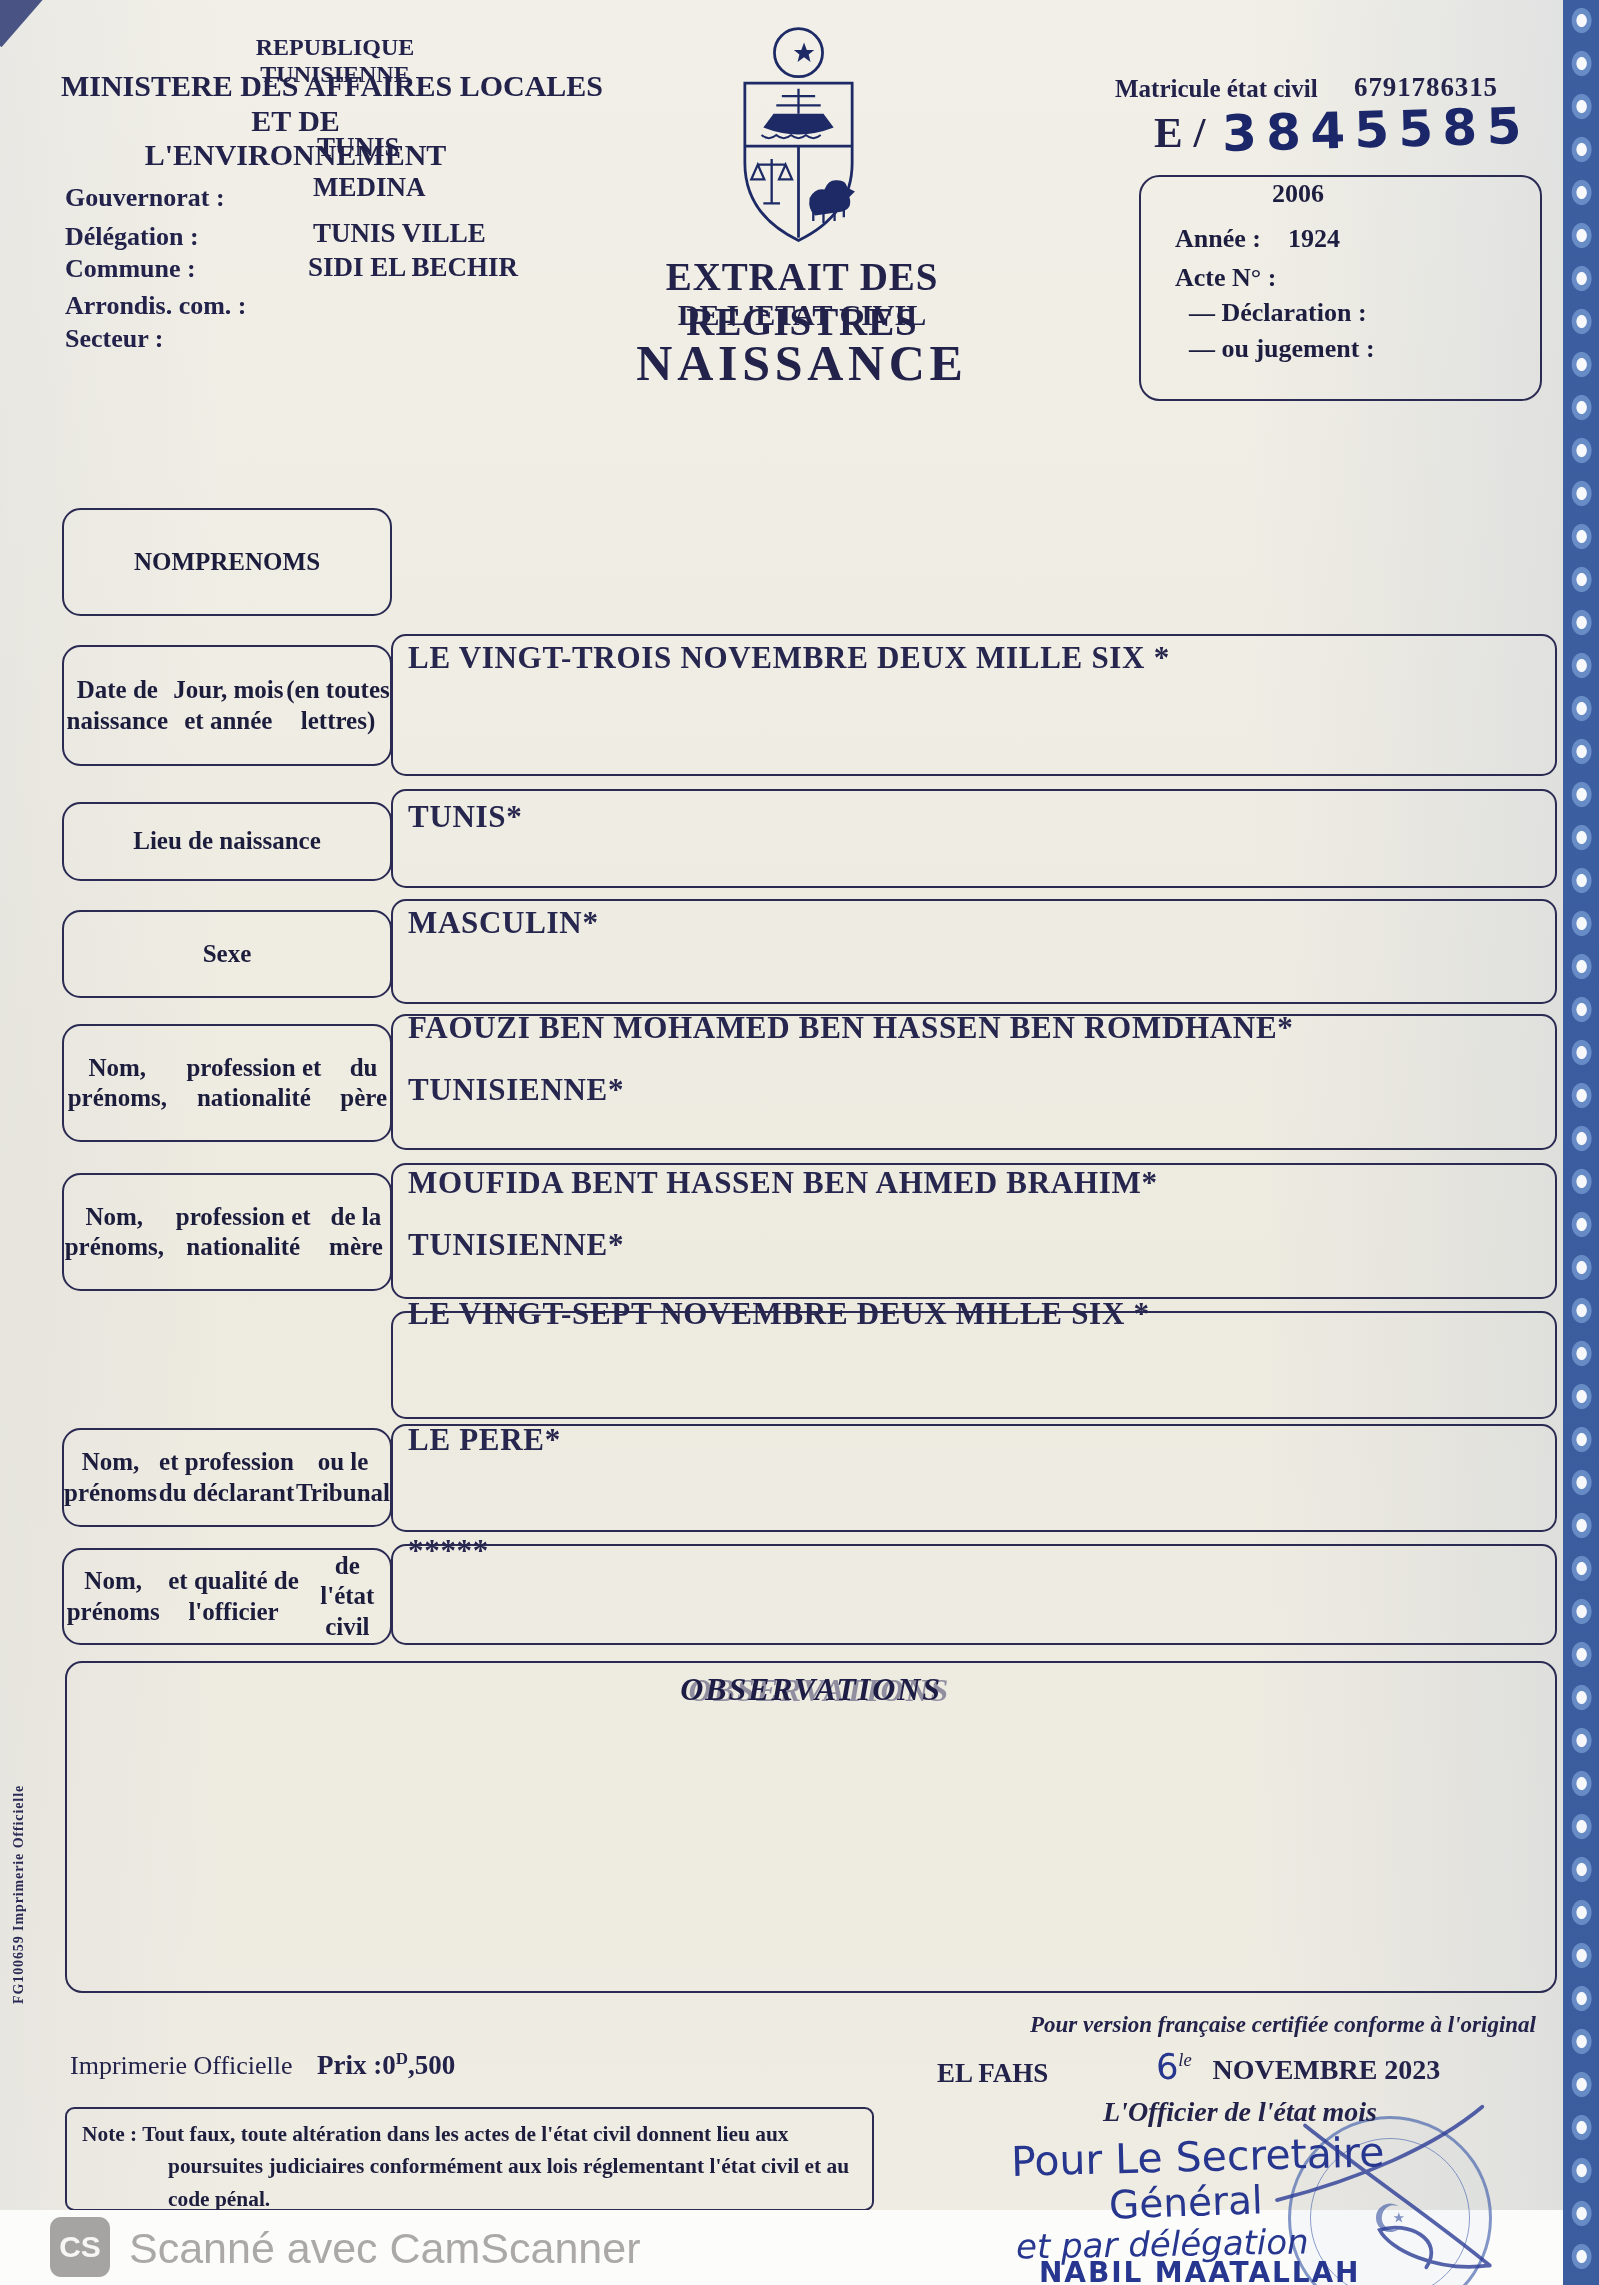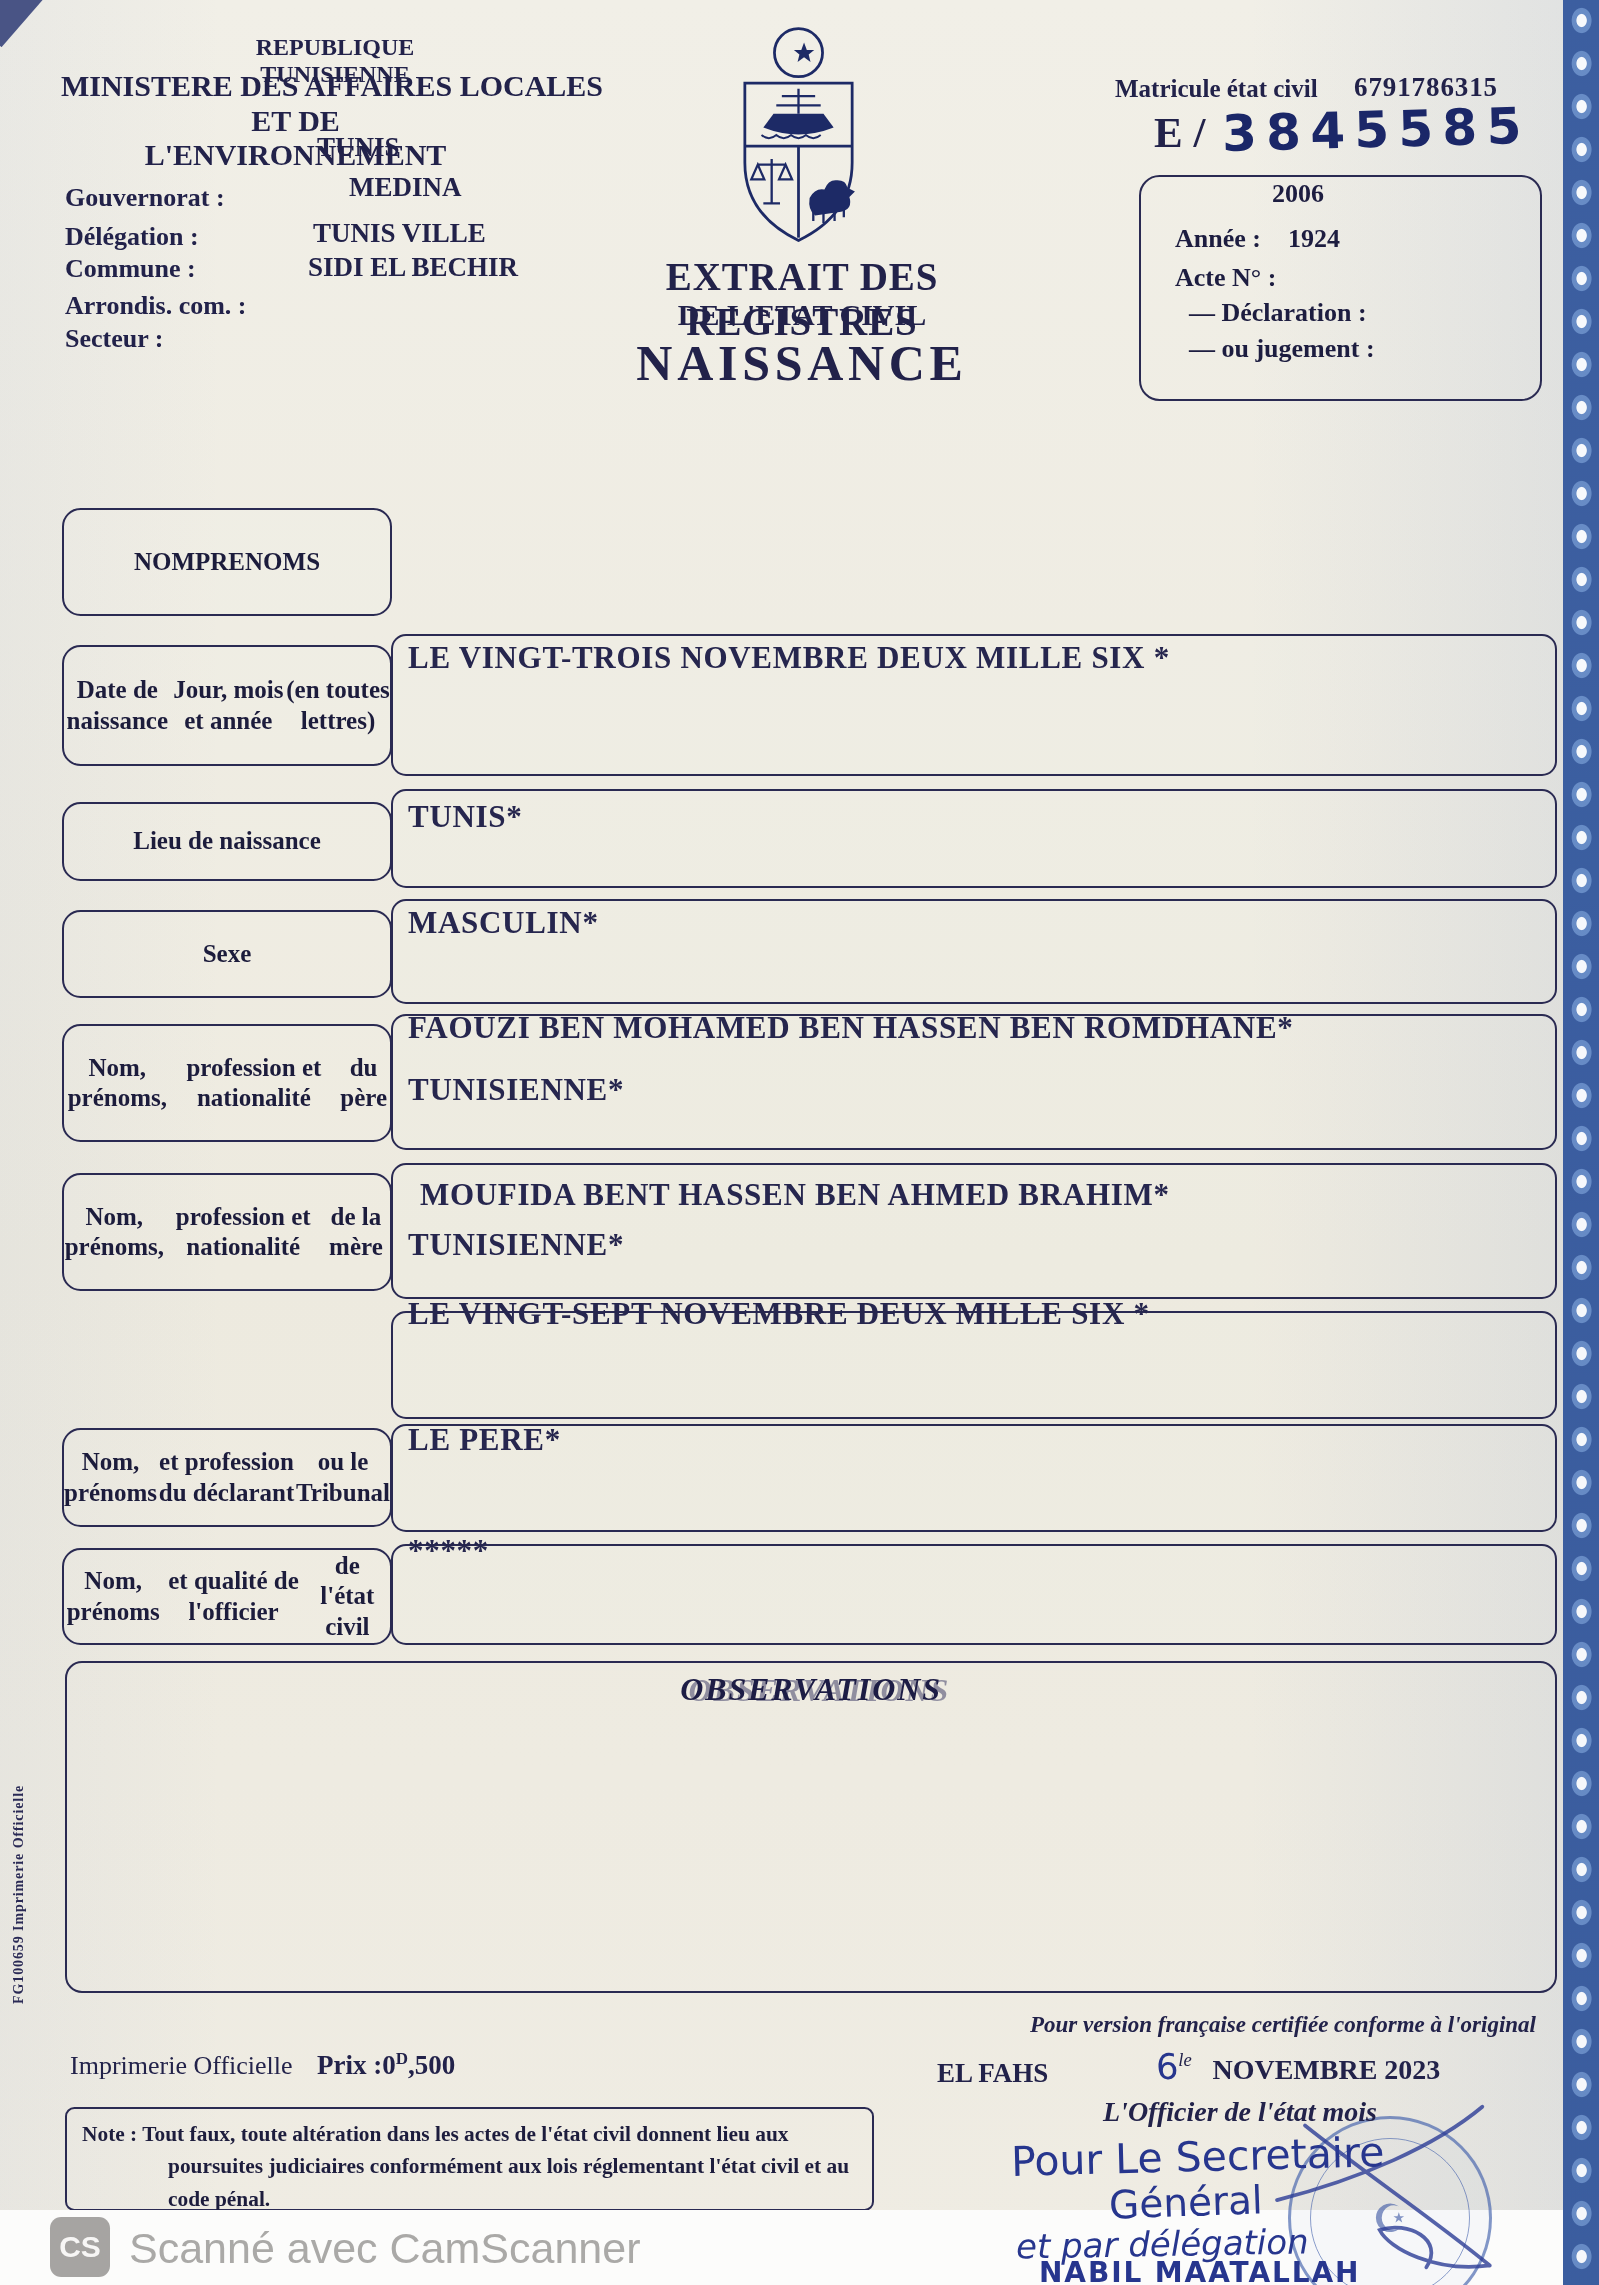"MEDINA" div.abs { margin-left: 36px -> none }
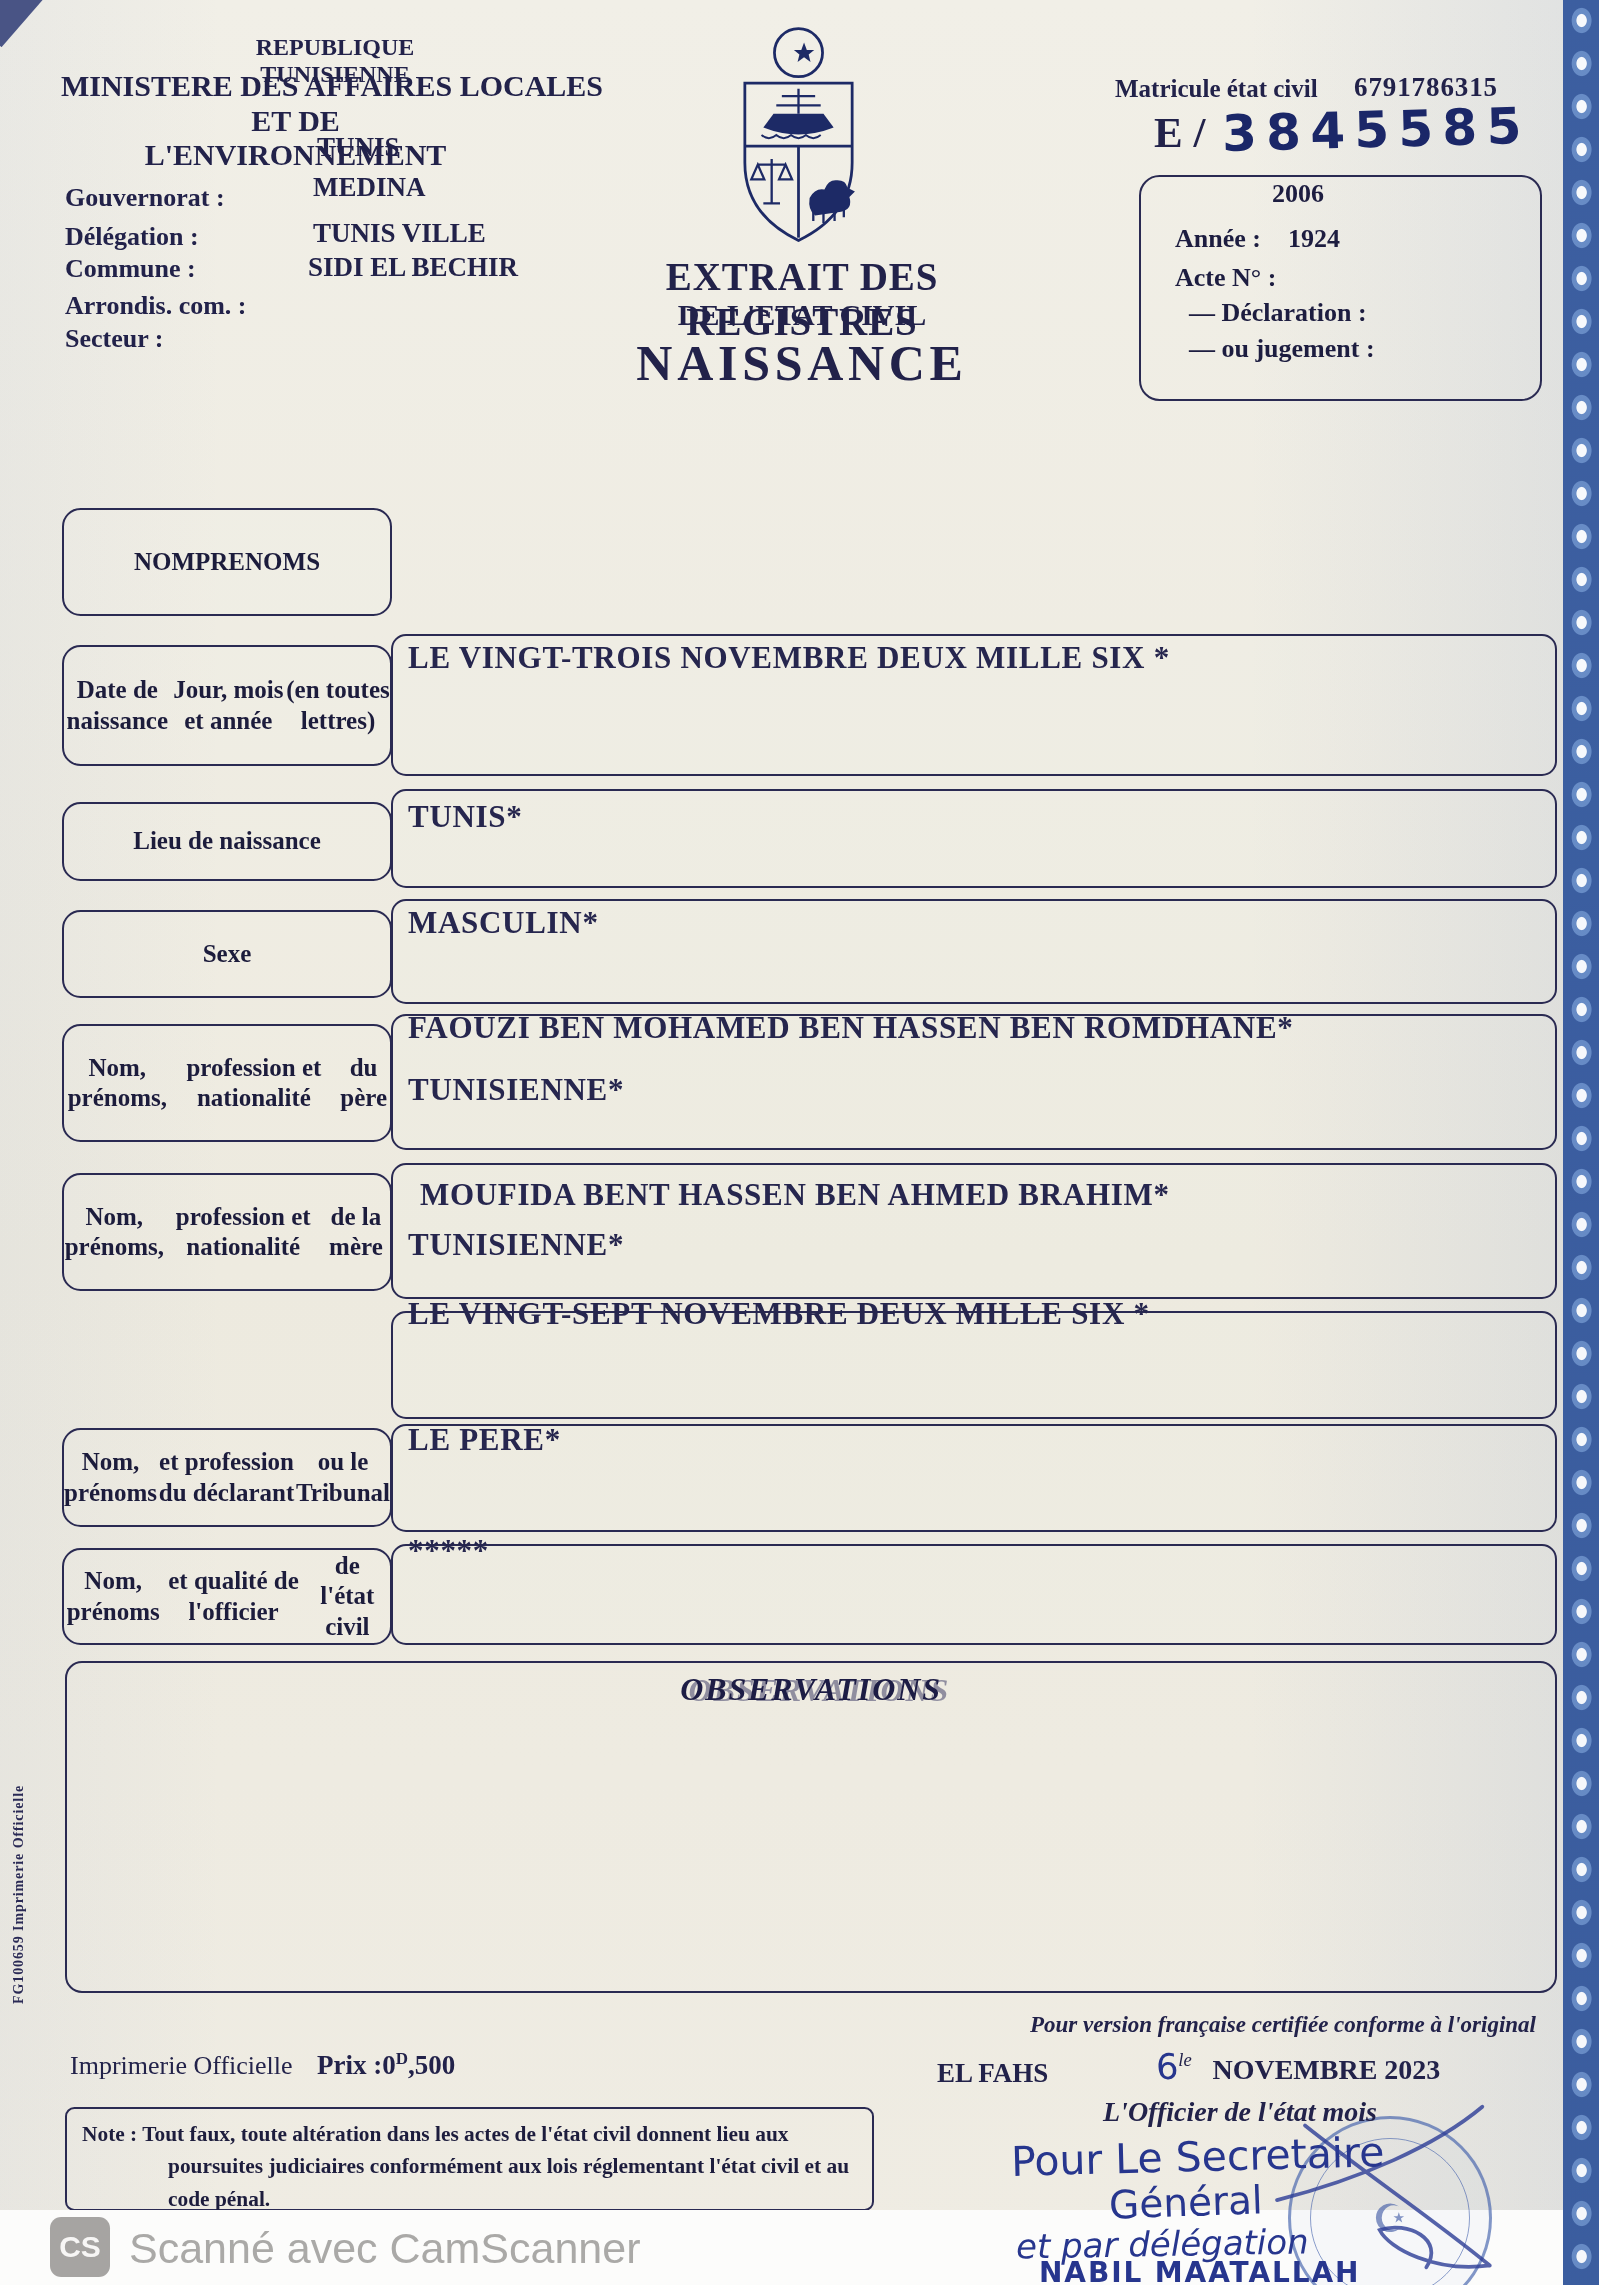"MOUFIDA BENT HASSEN BEN AHMED" span.vline { margin-left: 12px -> none; top: 12px -> 0 }
